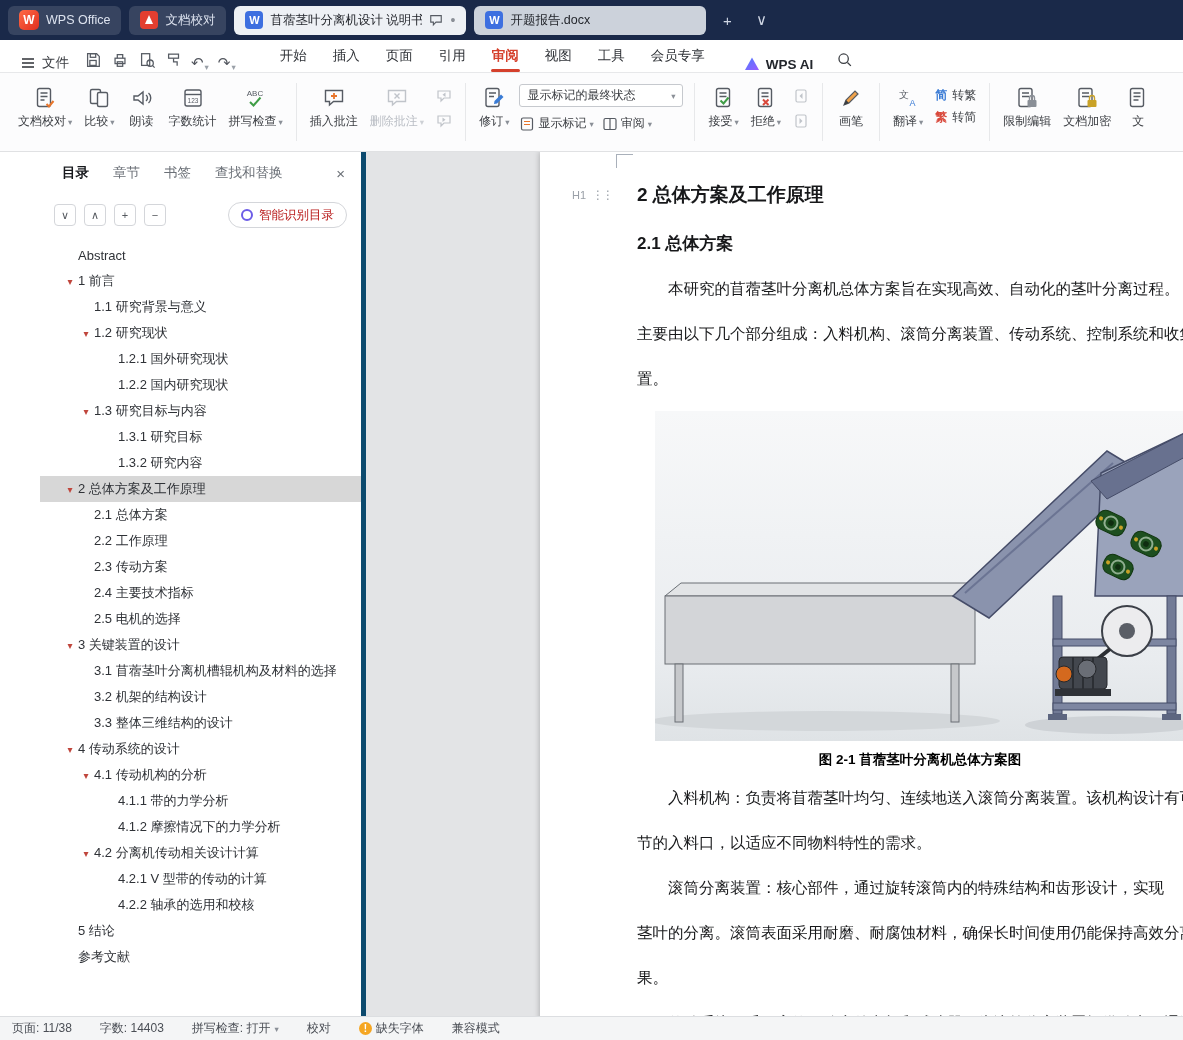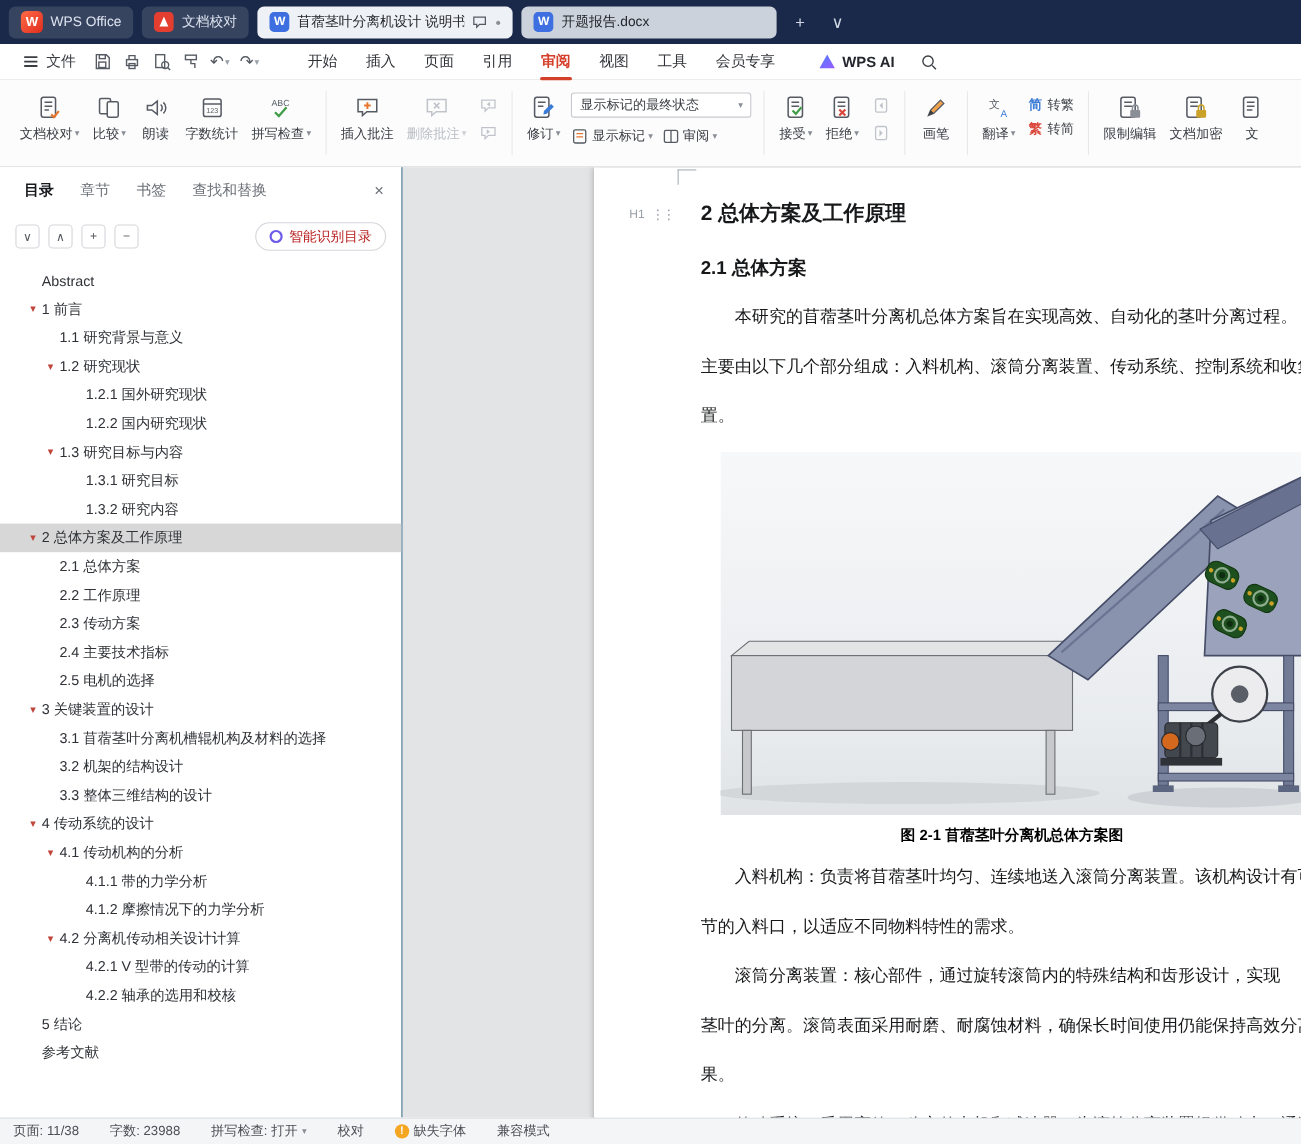"文件" .menubar { align-items: center -> flex-end }
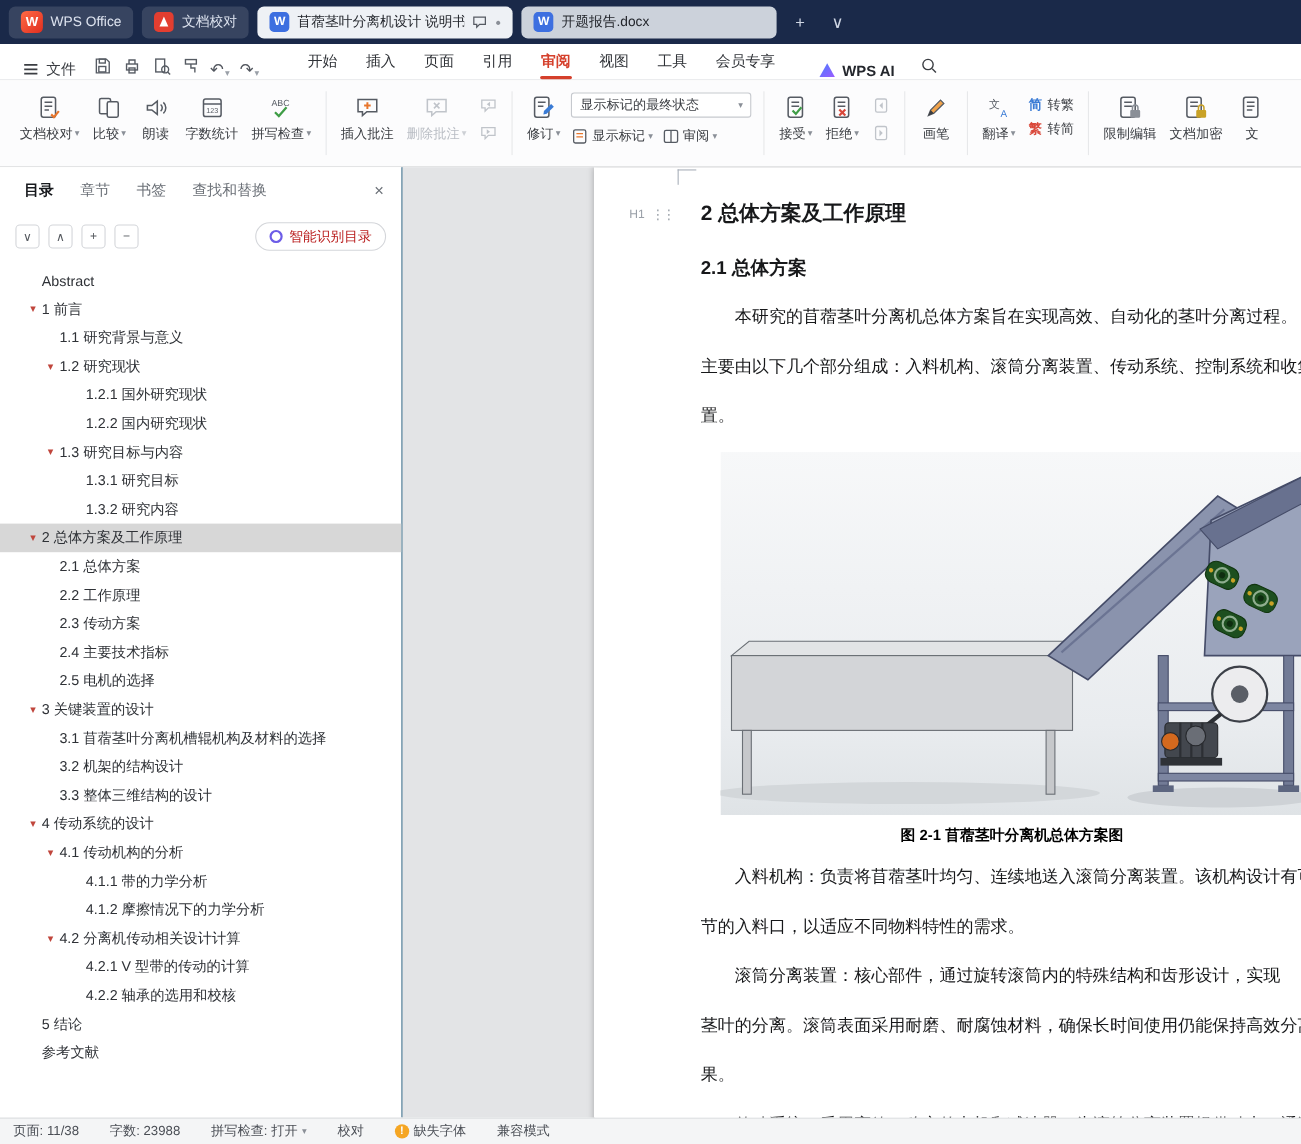"目录" .sidebar { border-right: 1px solid #0c4a6e -> 5px solid #0c4a6e; padding-left: none -> 40px }
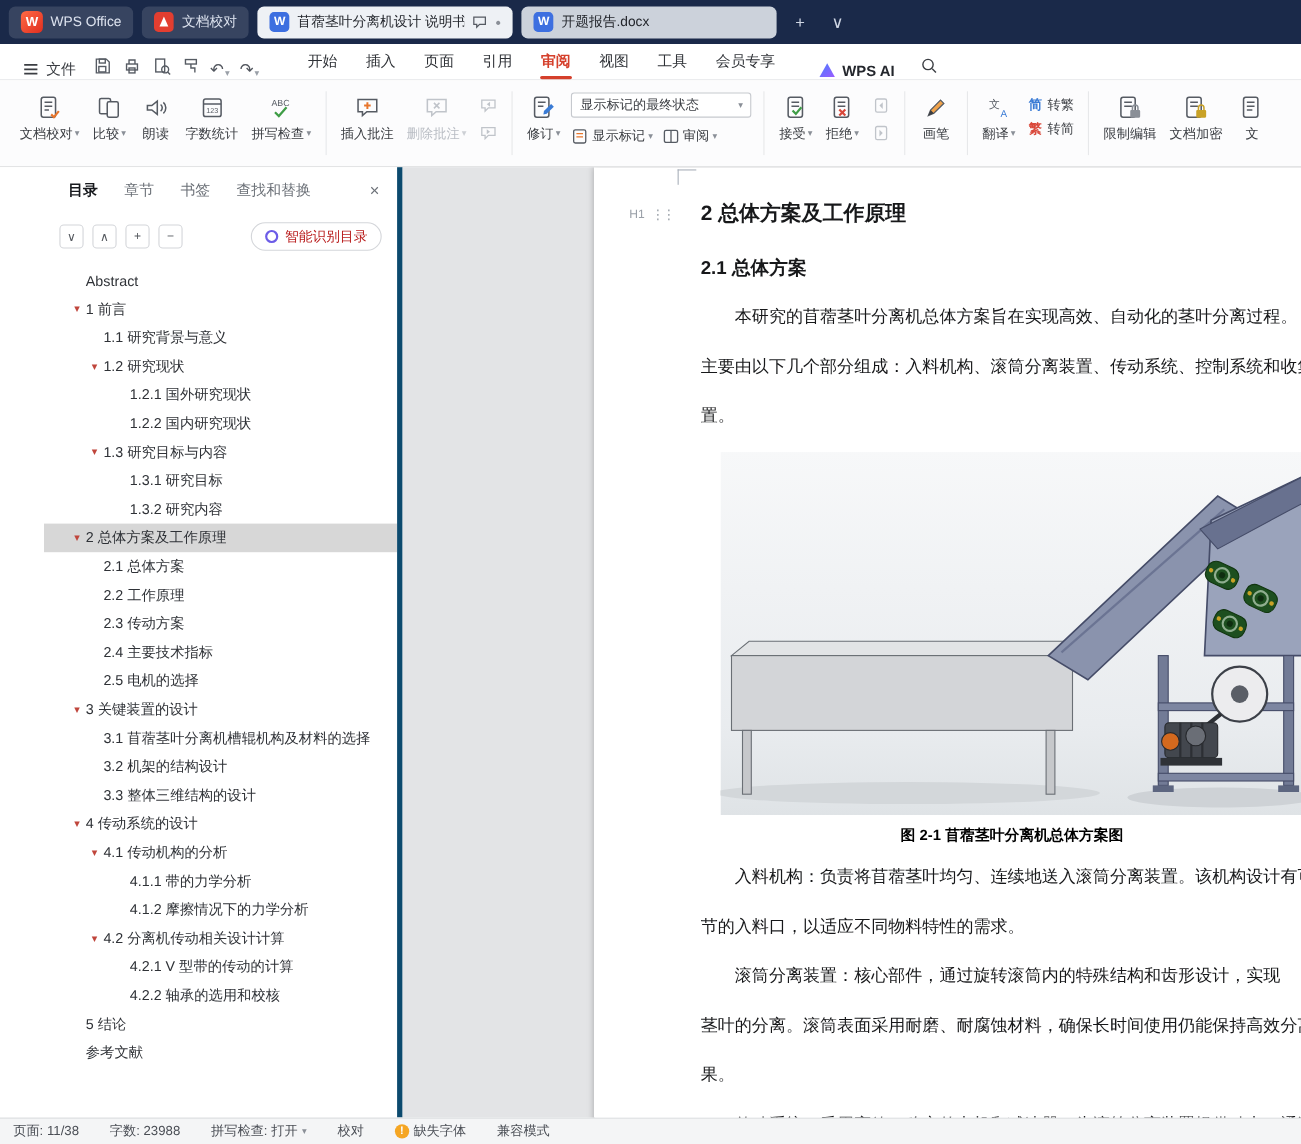"字数: 23988" span { text: 23988 -> 14403 }
